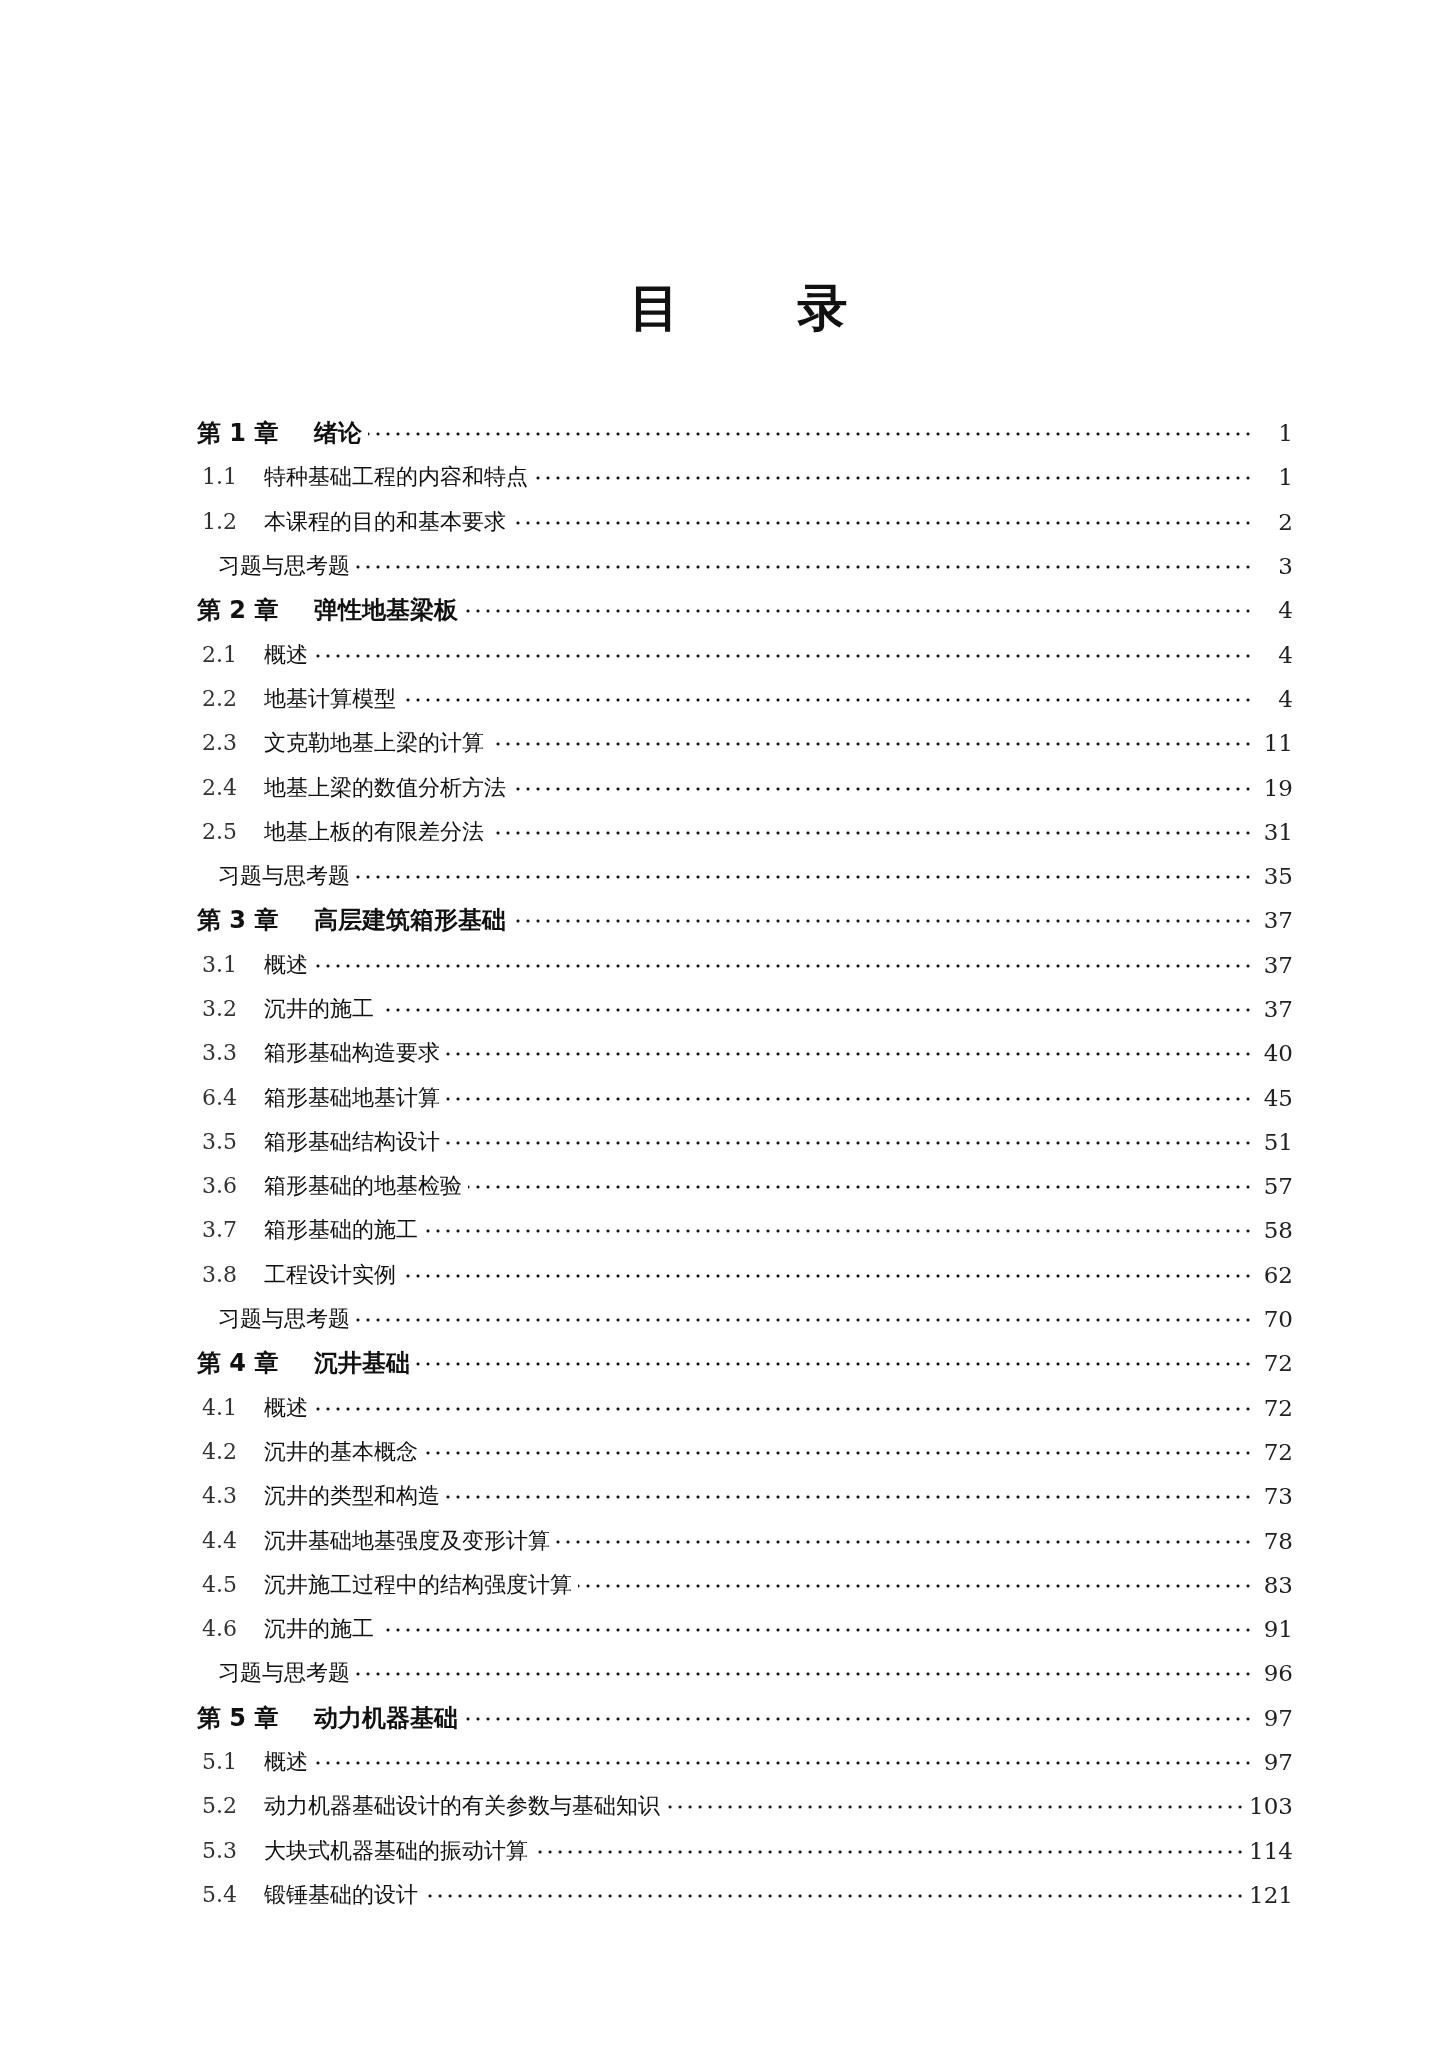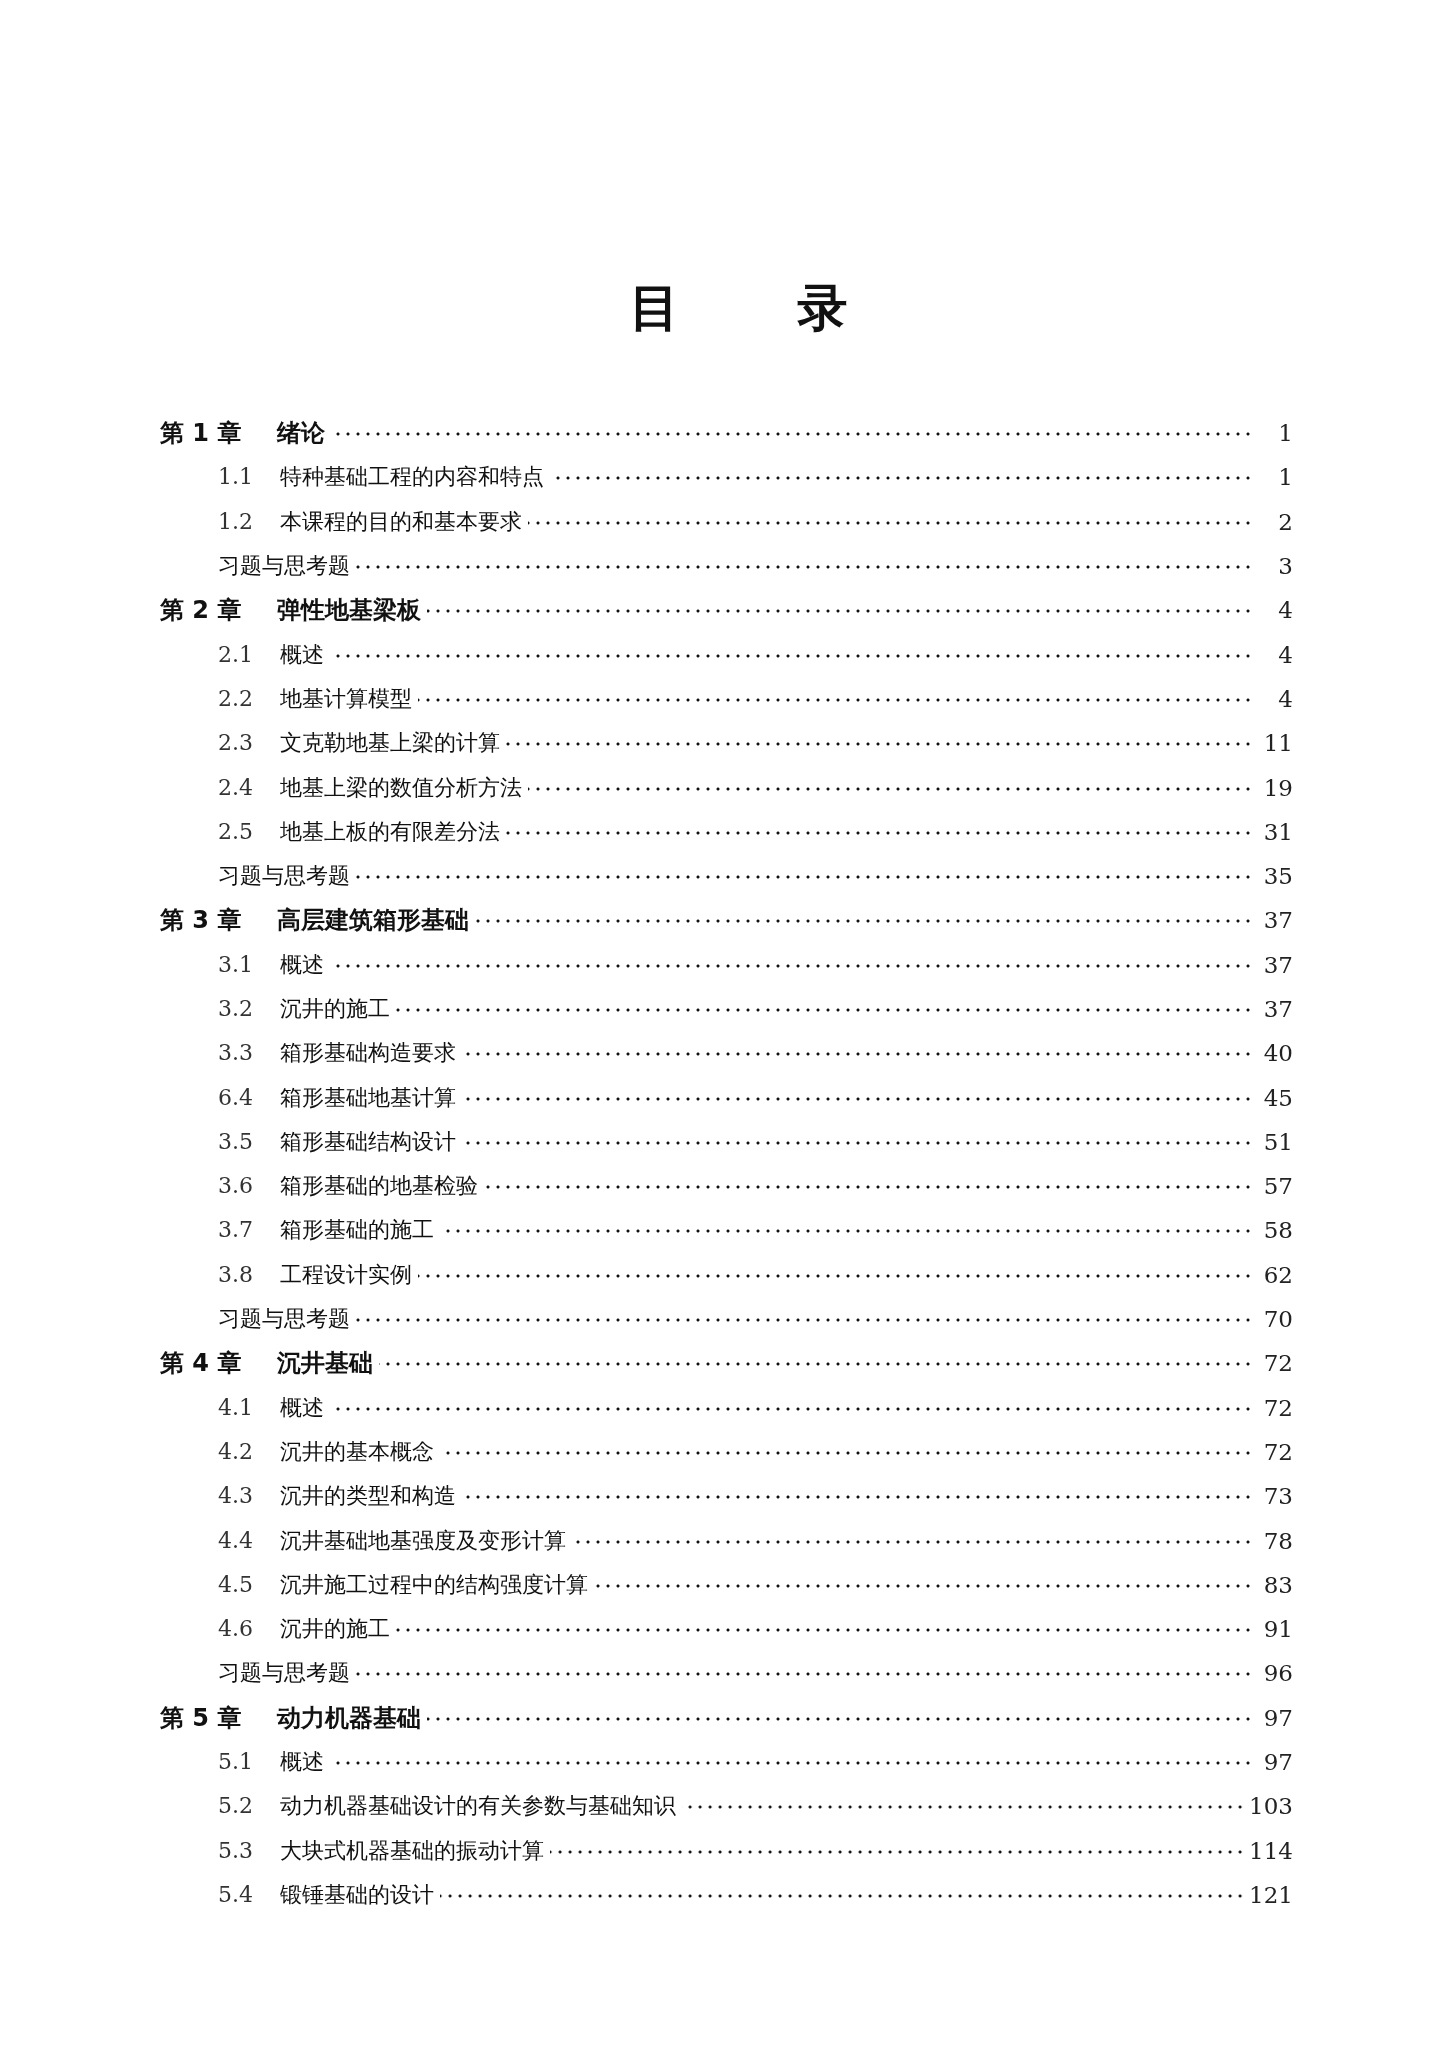"第 1 章" .row.chapter { margin-left: none -> 37px }
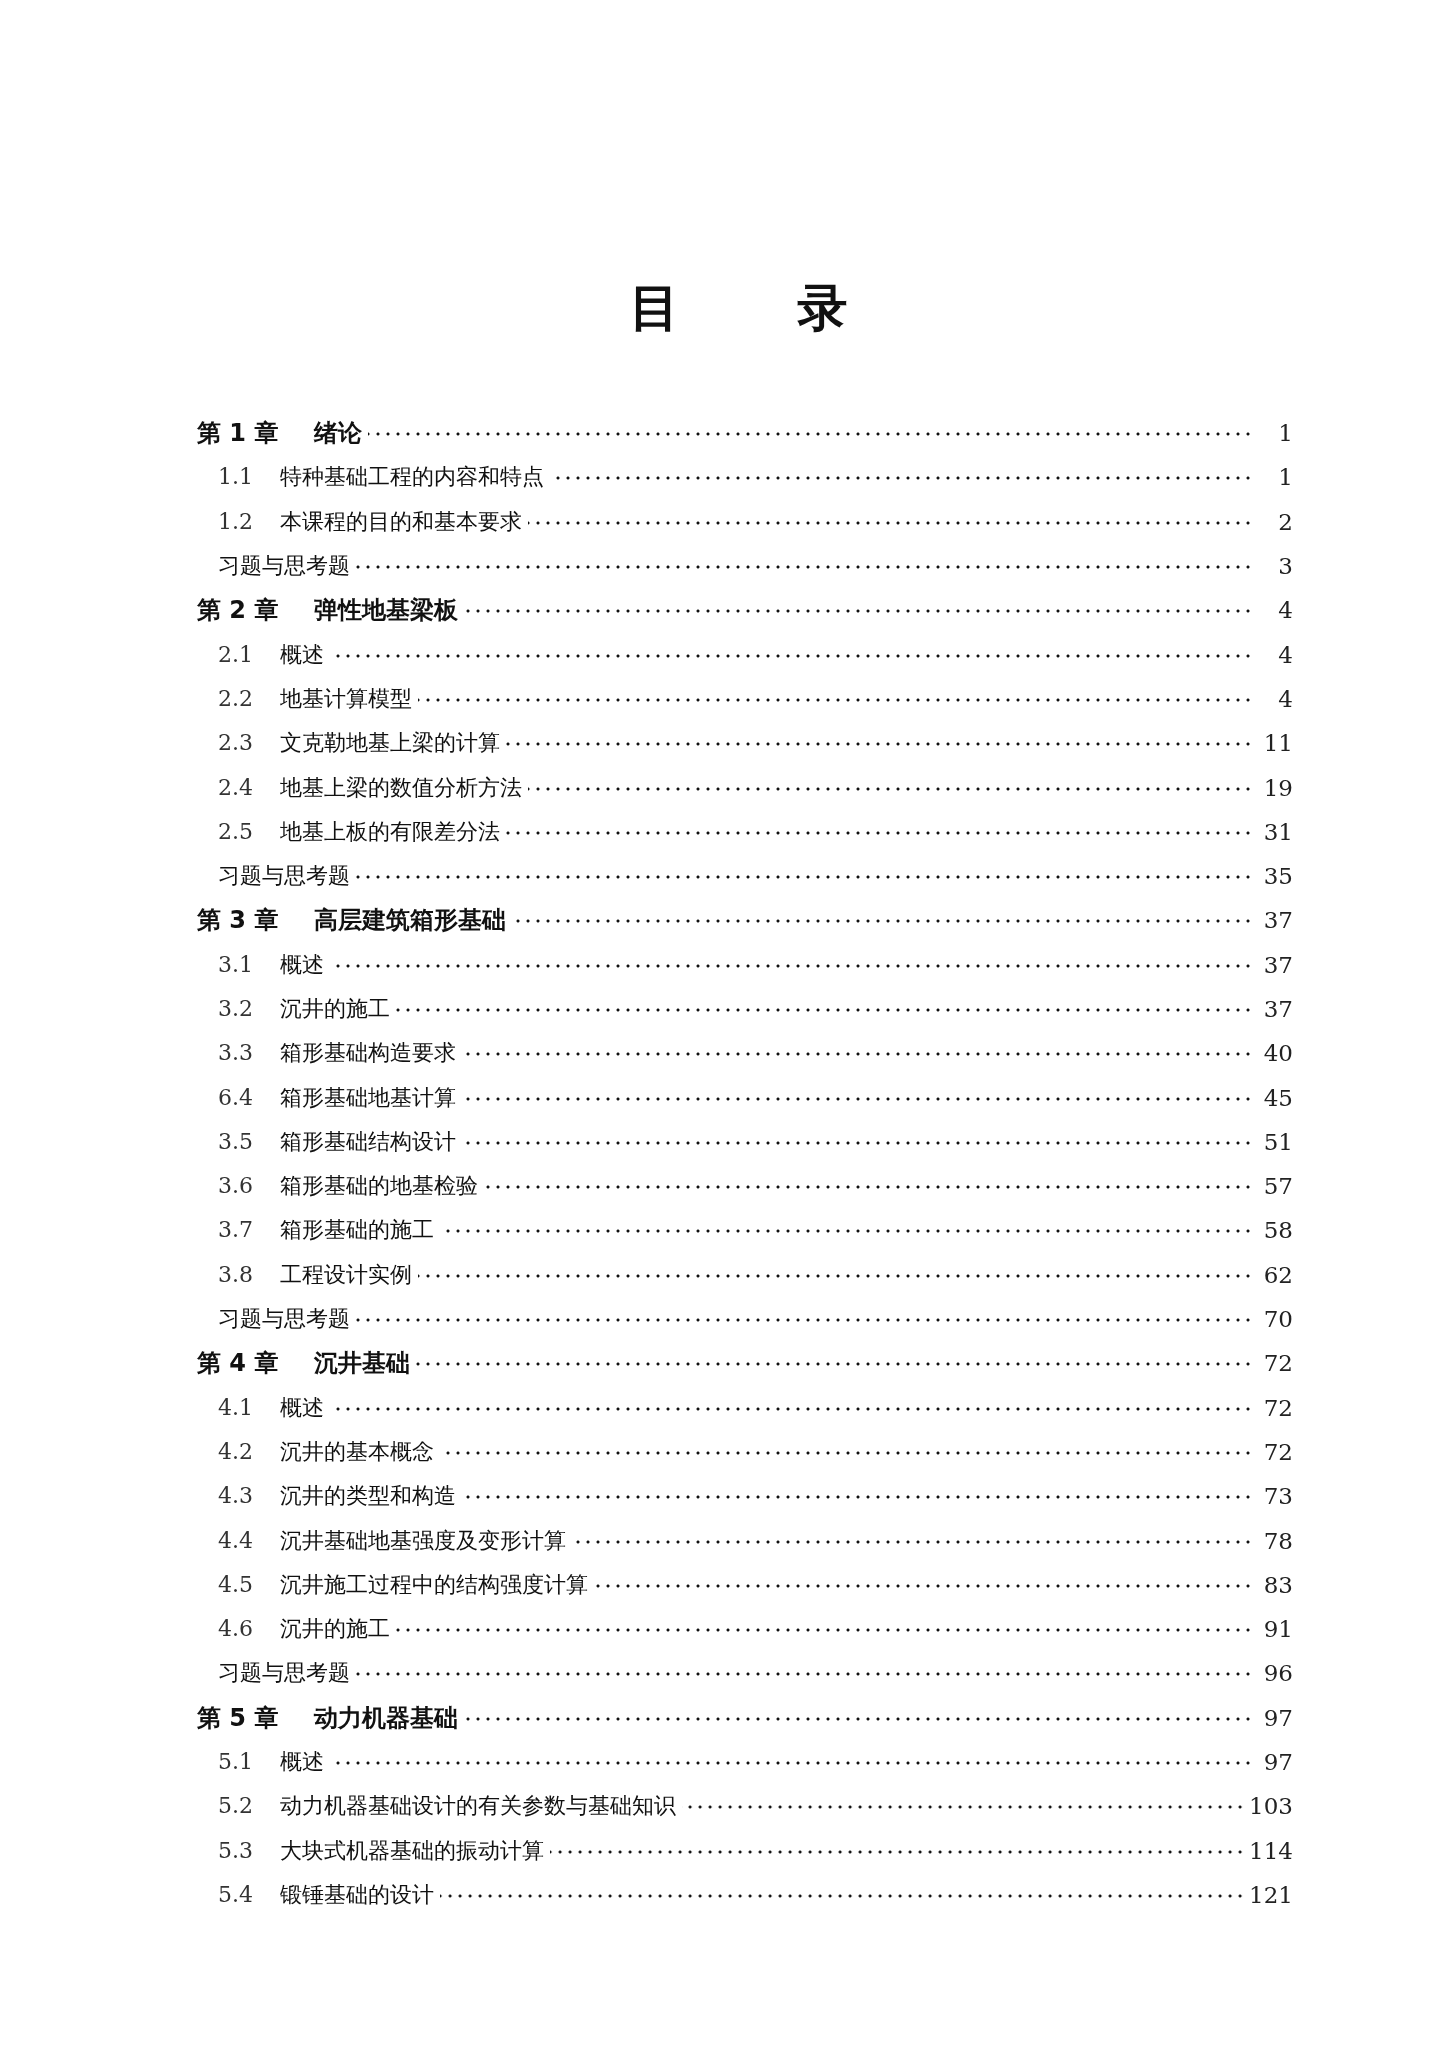"1.1" .row.section .num { margin-left: 58px -> 42px }
